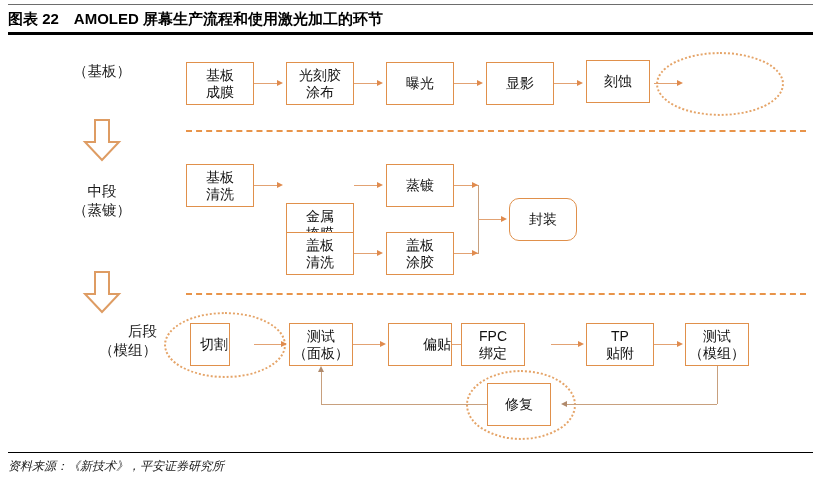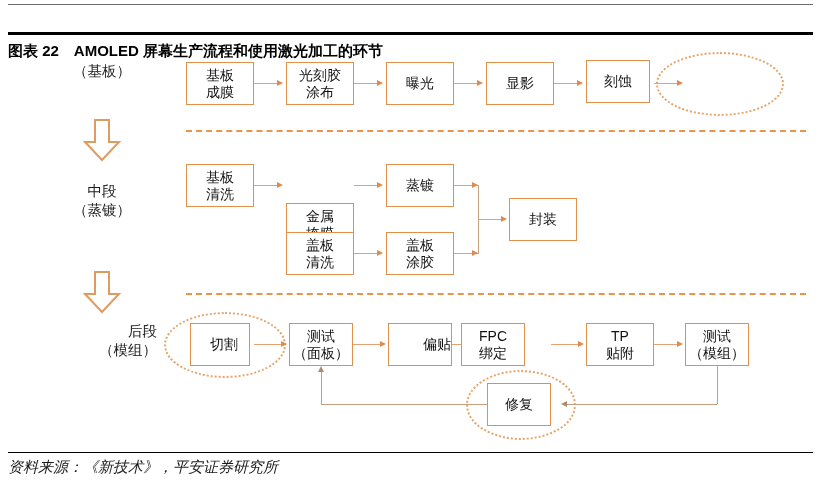"图表 22 AMOLED 屏幕生产流程和使用激光加工的环节" .title-wrap { margin-top: 32px -> none }
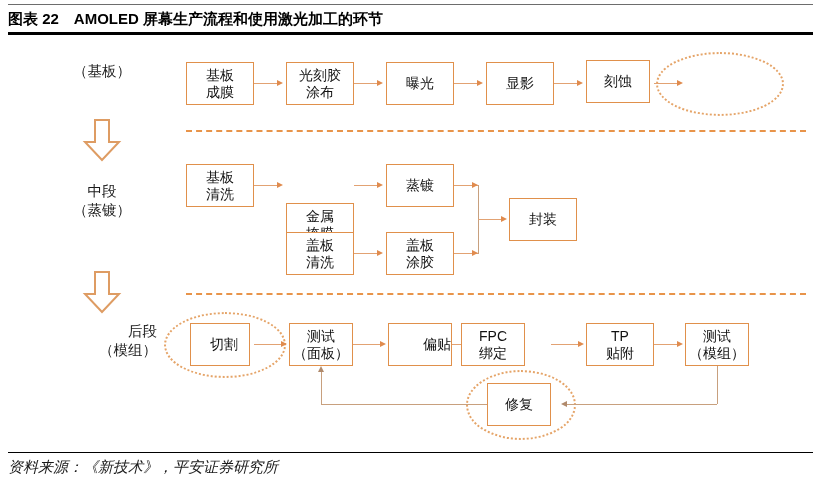"封装" div.pbox { border-radius: none -> 10px }
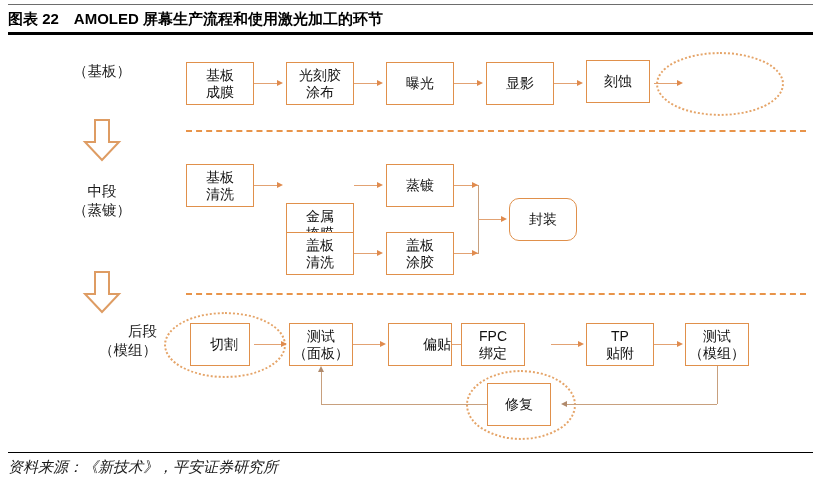"切割" div.pbox { width: 60px -> 40px }
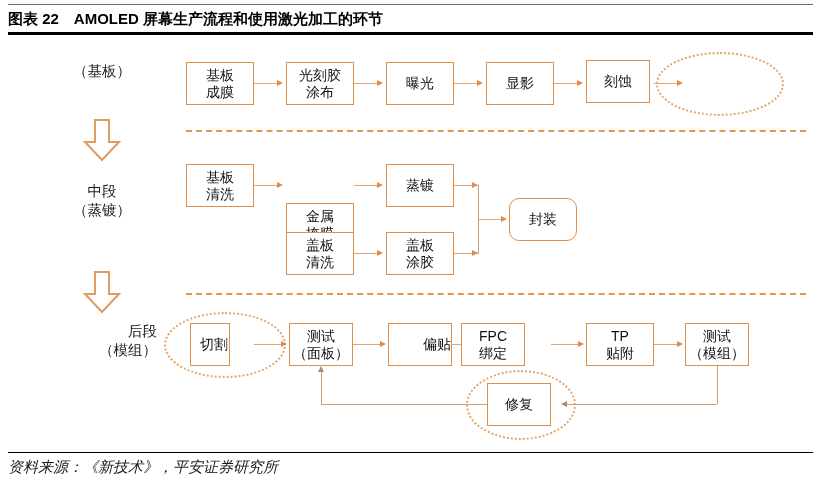"资料来源：《新技术》，平安证券研究所" .source { font-size: 15px -> 12px }
